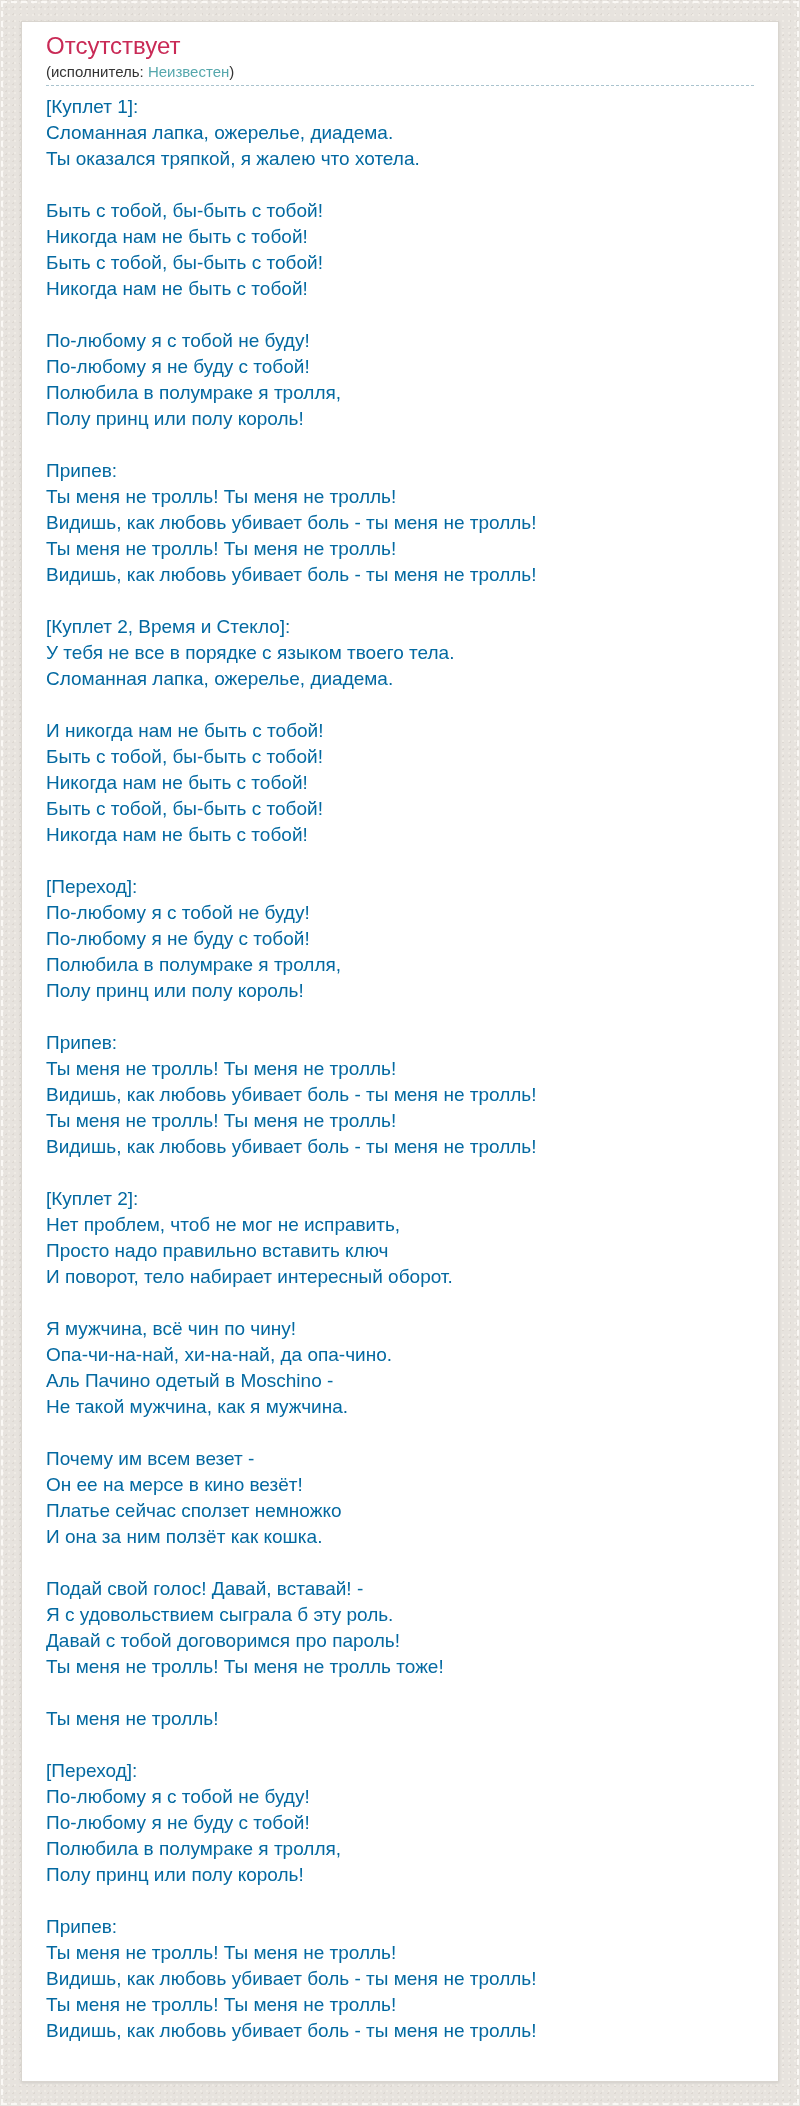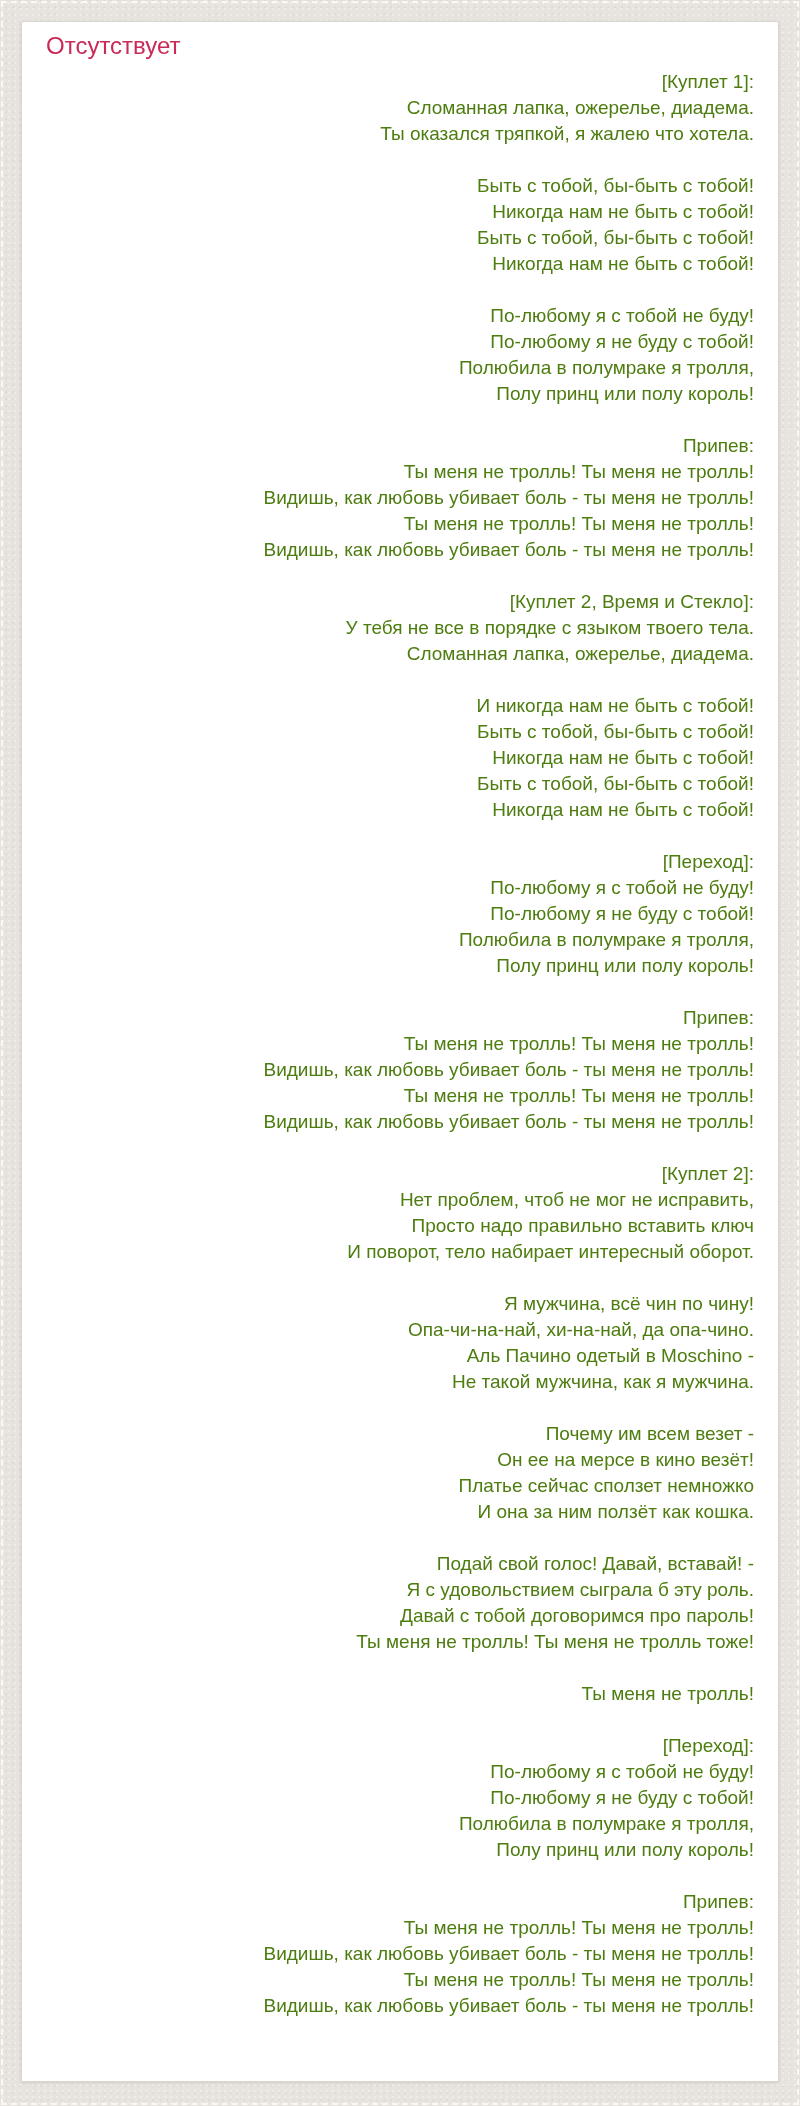"(исполнитель: Неизвестен)" div.meta { html: none -> <div><span>(исполнитель: </span><a>Неизвестен</a><span>)</span></div> }
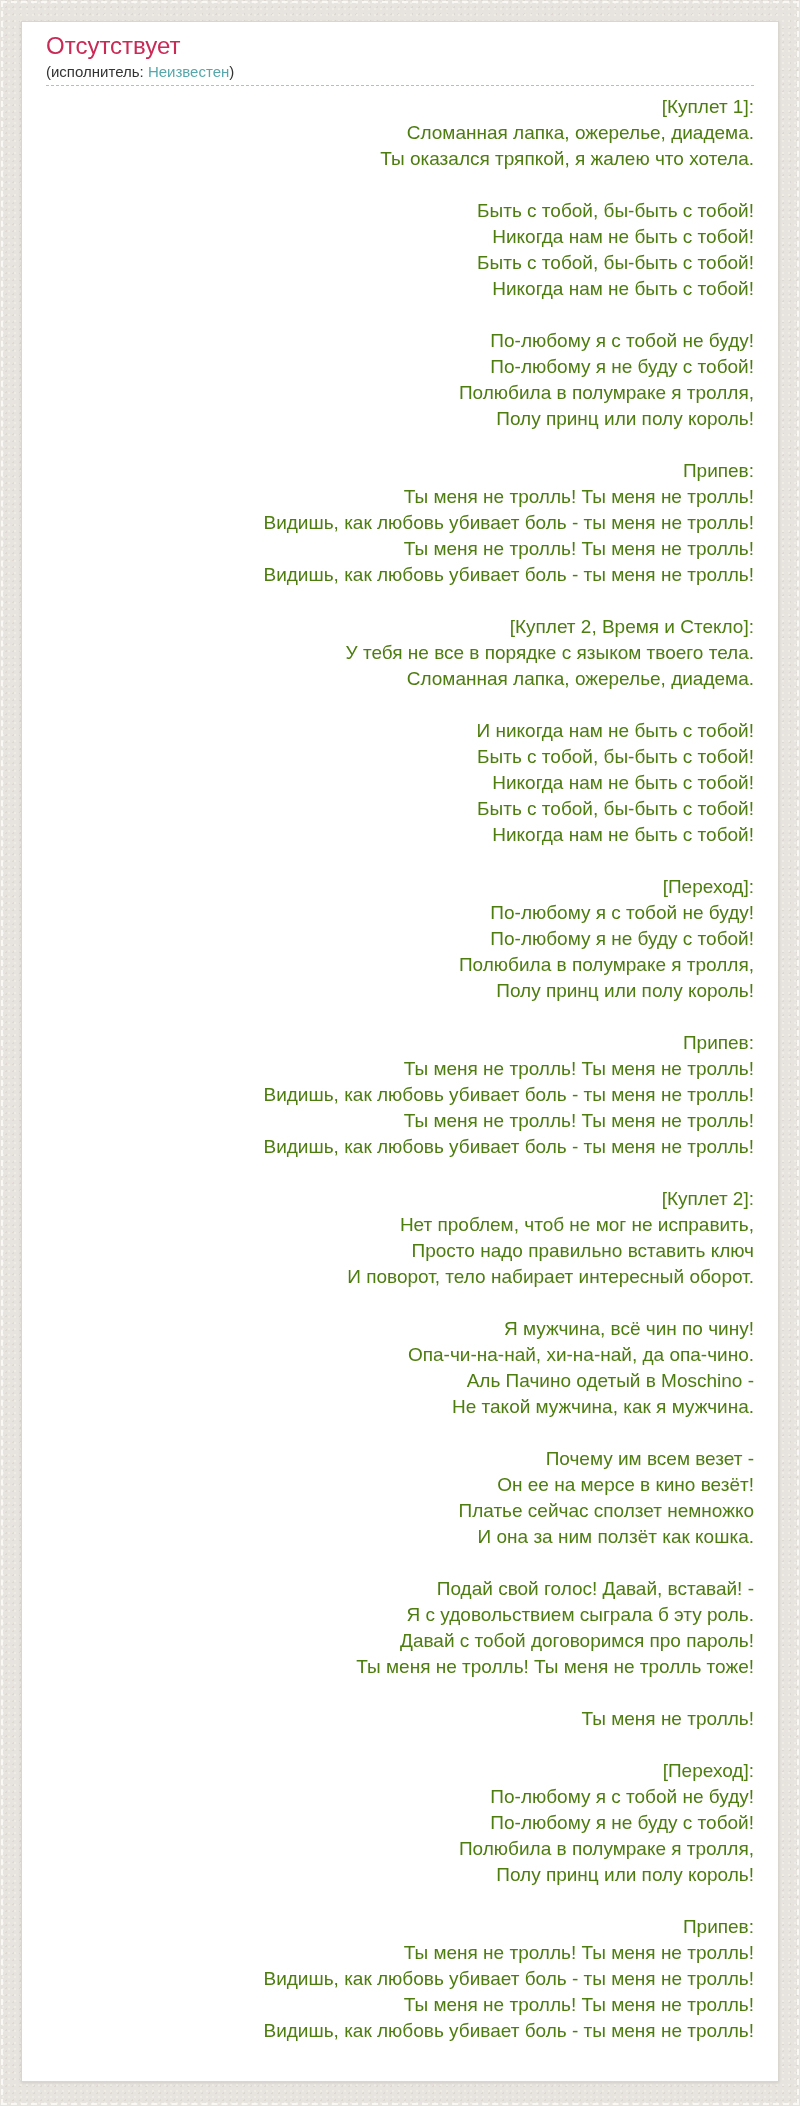"[Куплет 1]:" .lyrics { color: #4d7c0f -> #0369a1; text-align: right -> none }
